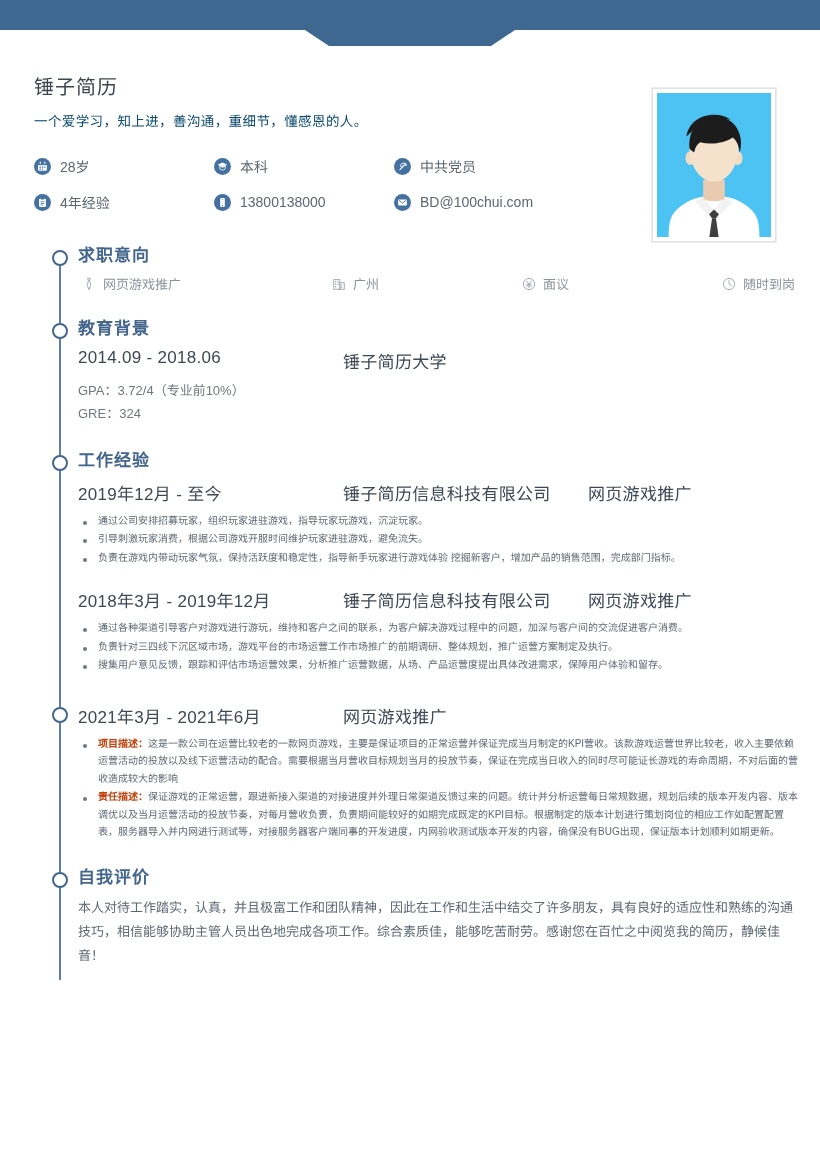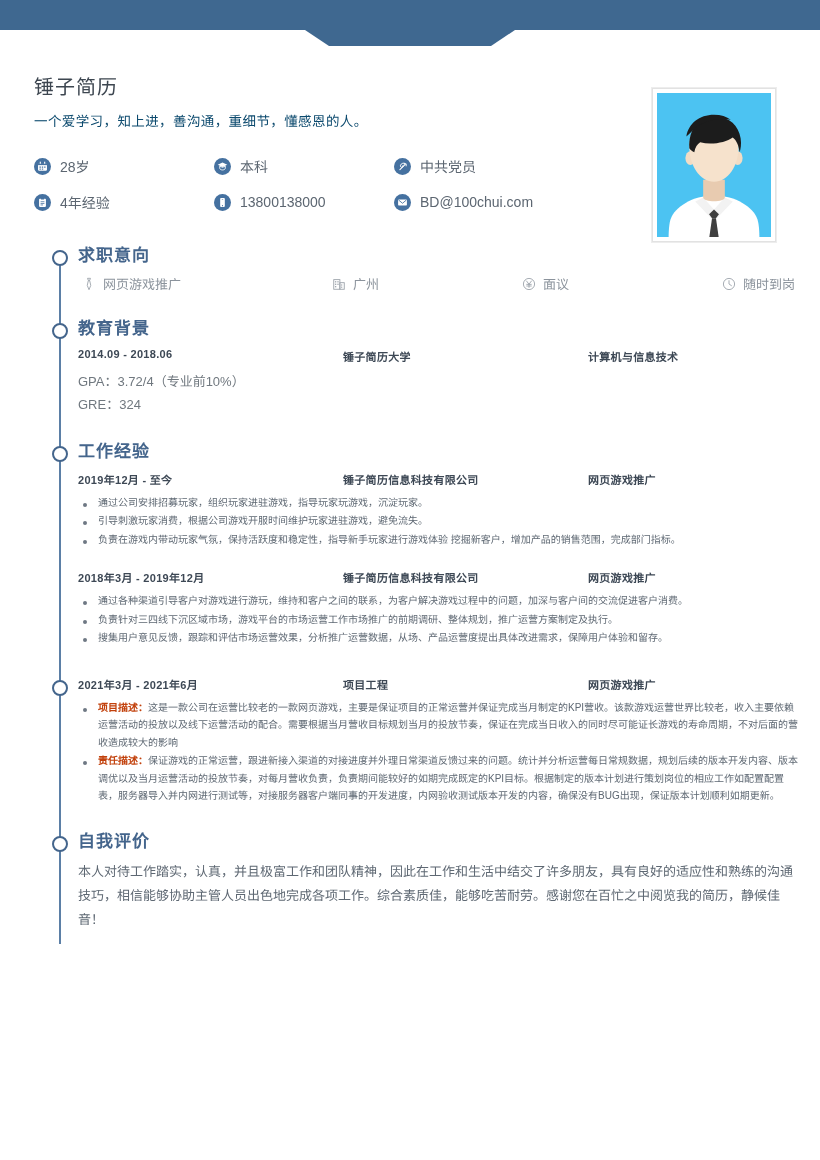"2014.09 - 2018.06" .entry-head { font-size: 11px -> 17px; font-weight: bold -> normal }
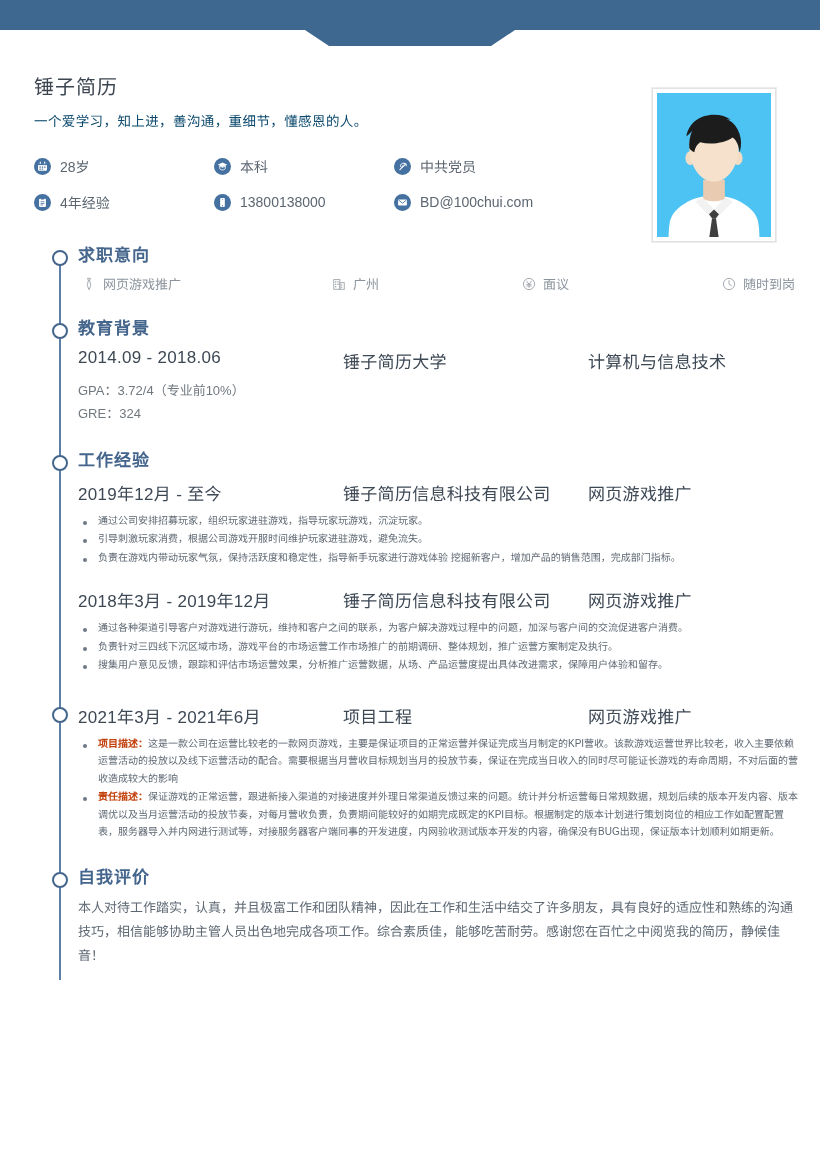"计算机与信息技术" span { html: <span>计算机与信息技术</span> -> none }
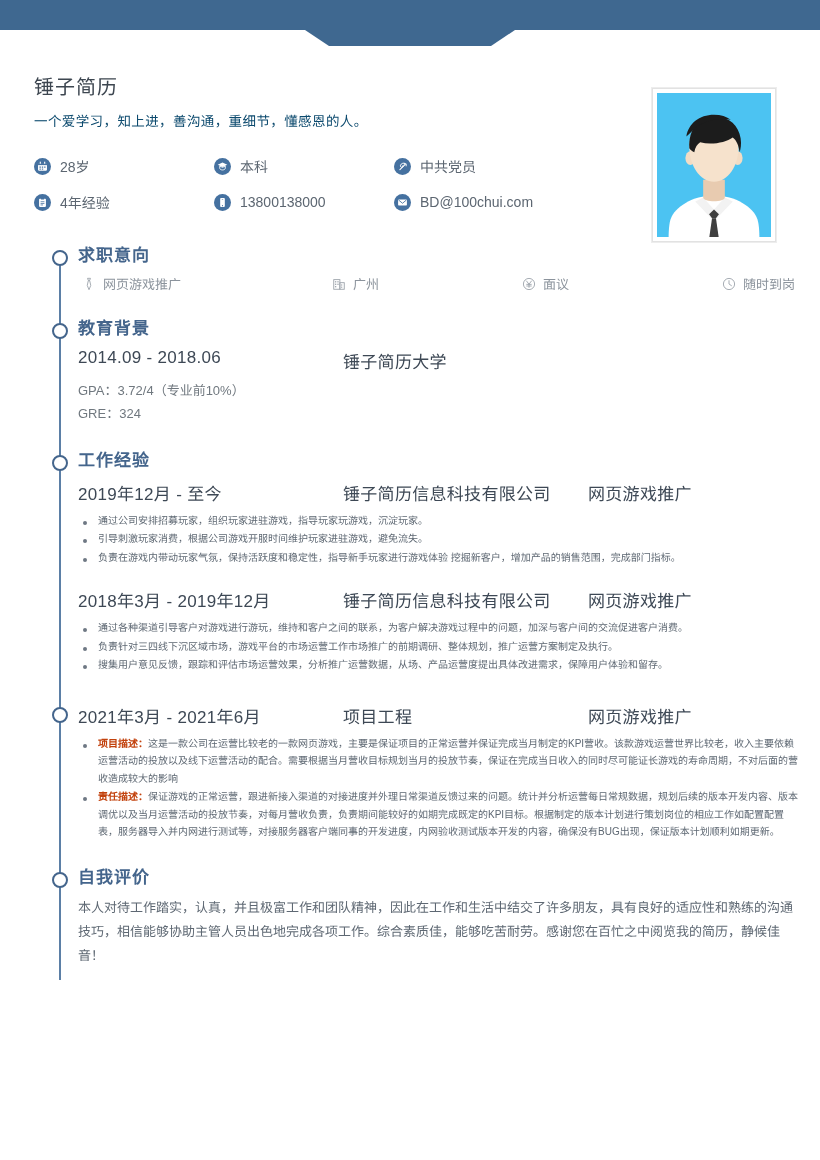"项目工程" span { html: <span>项目工程</span> -> none }
